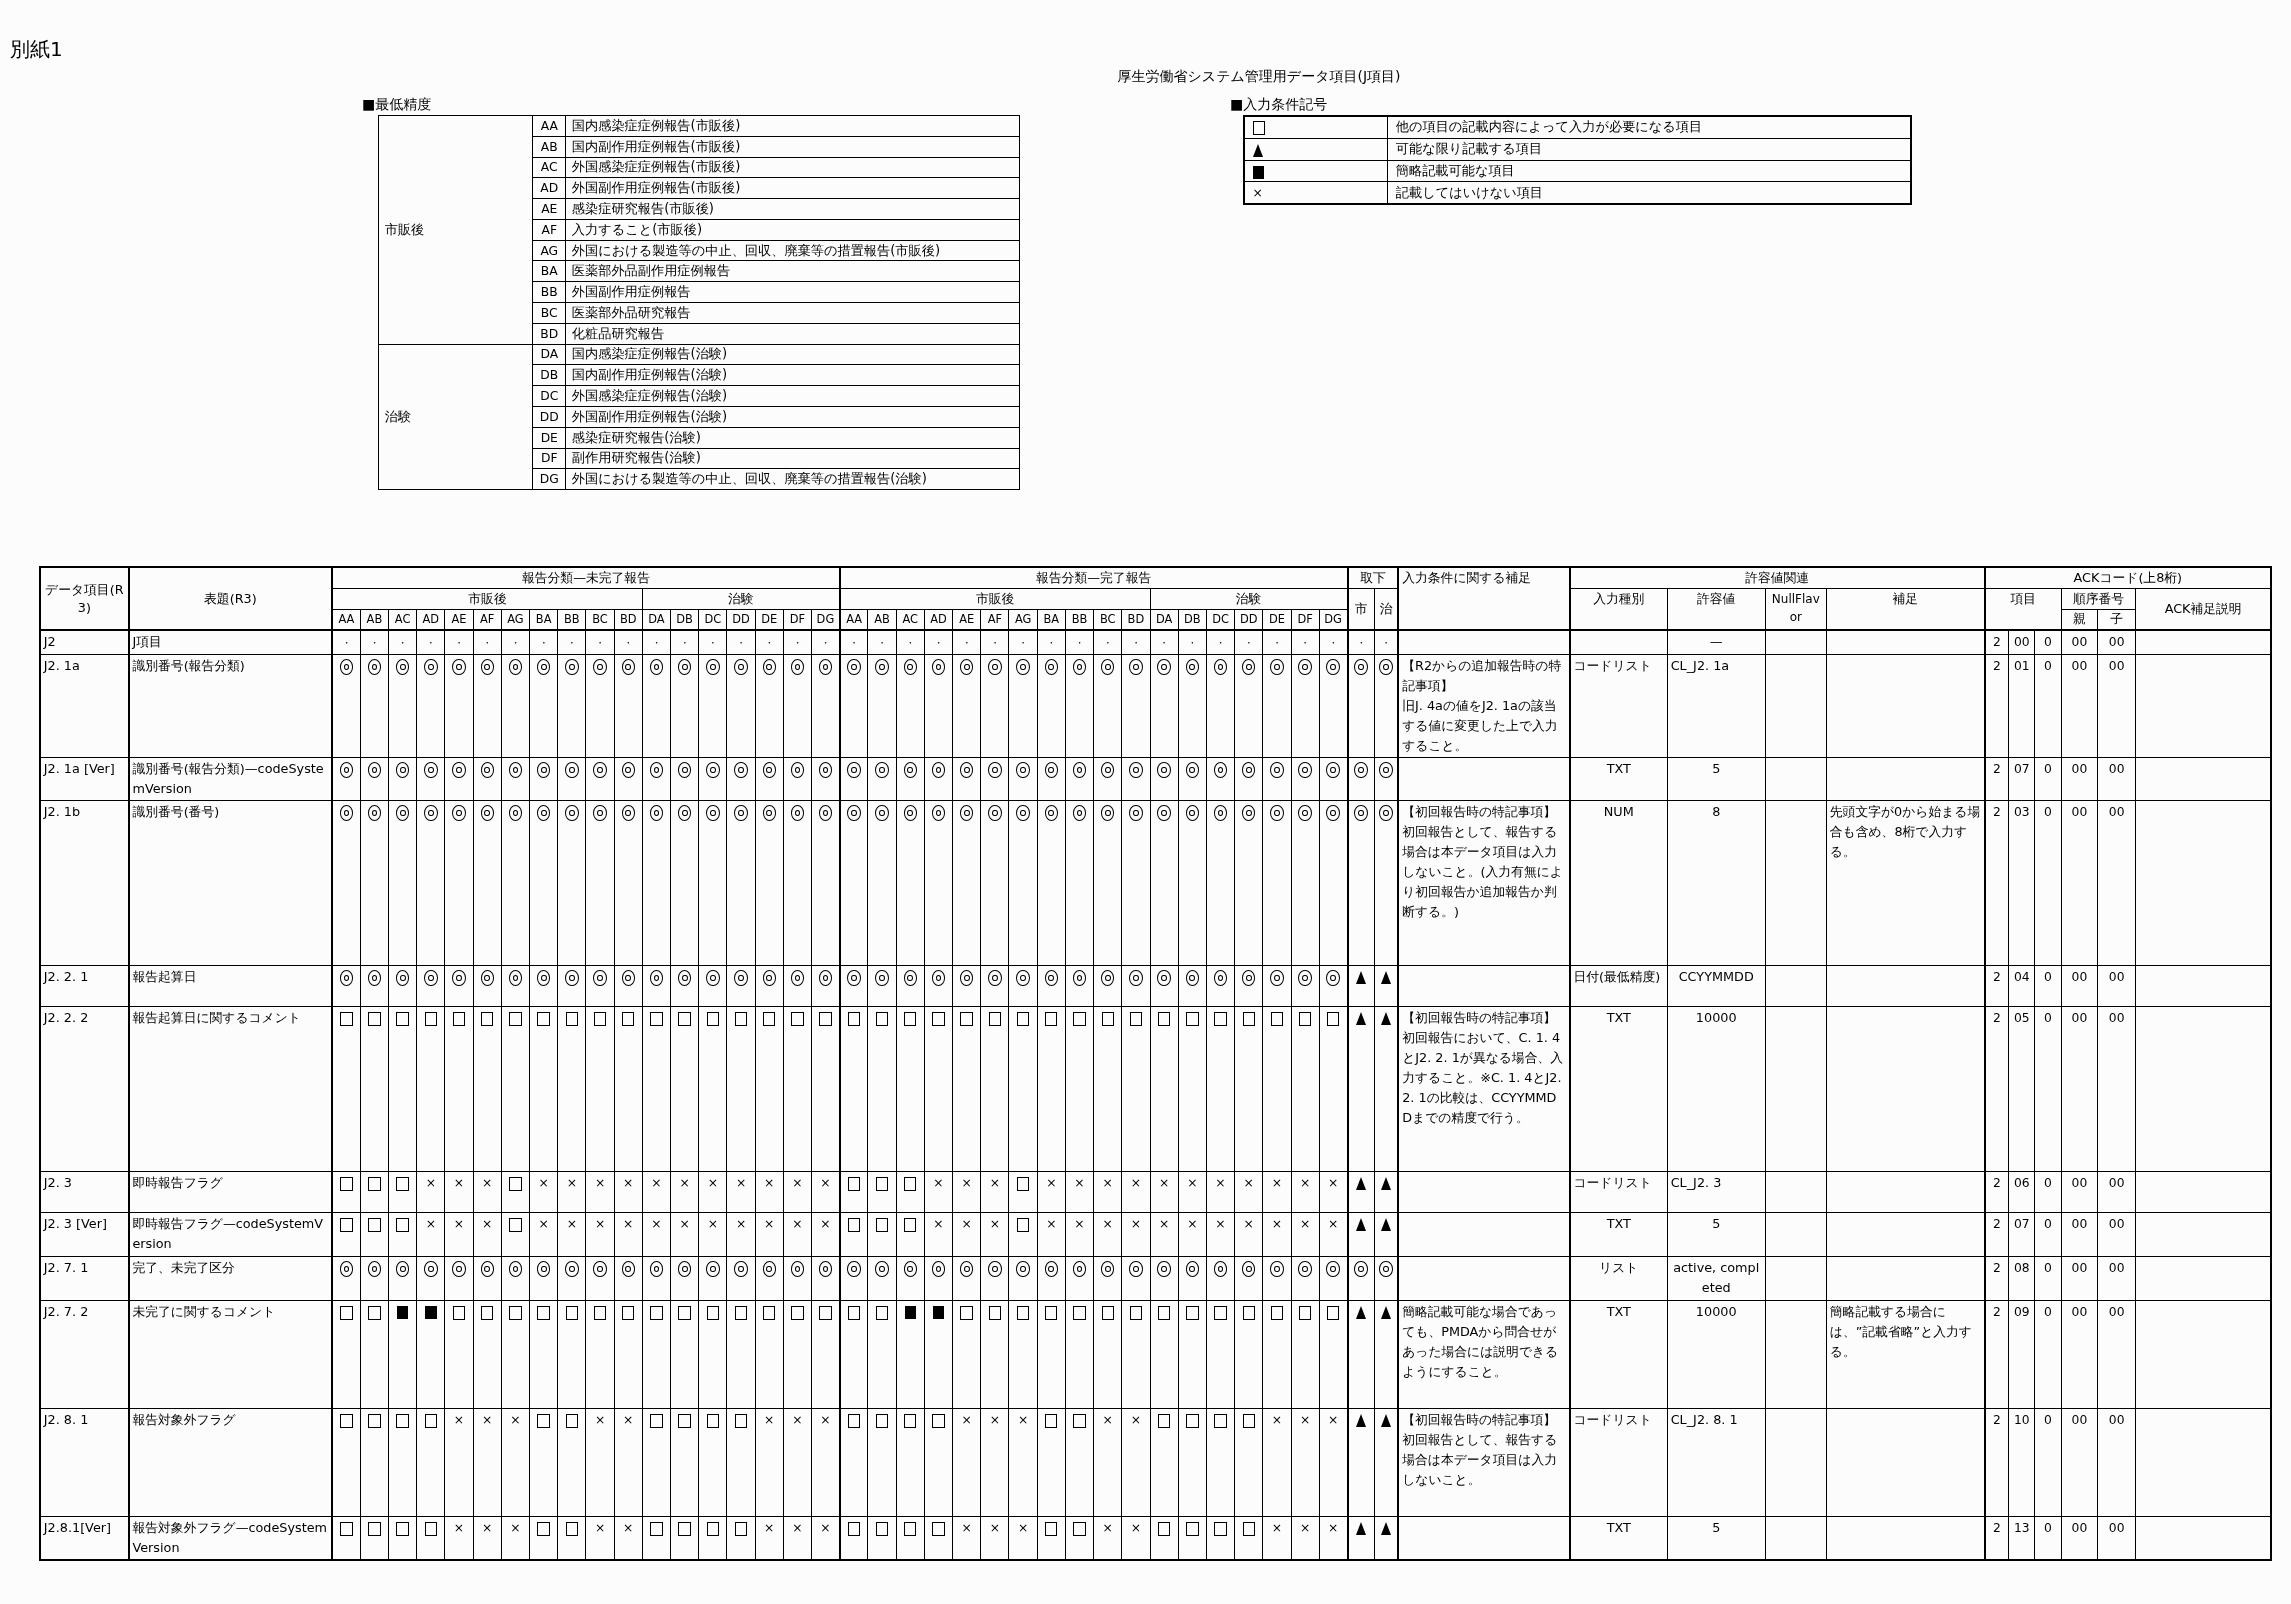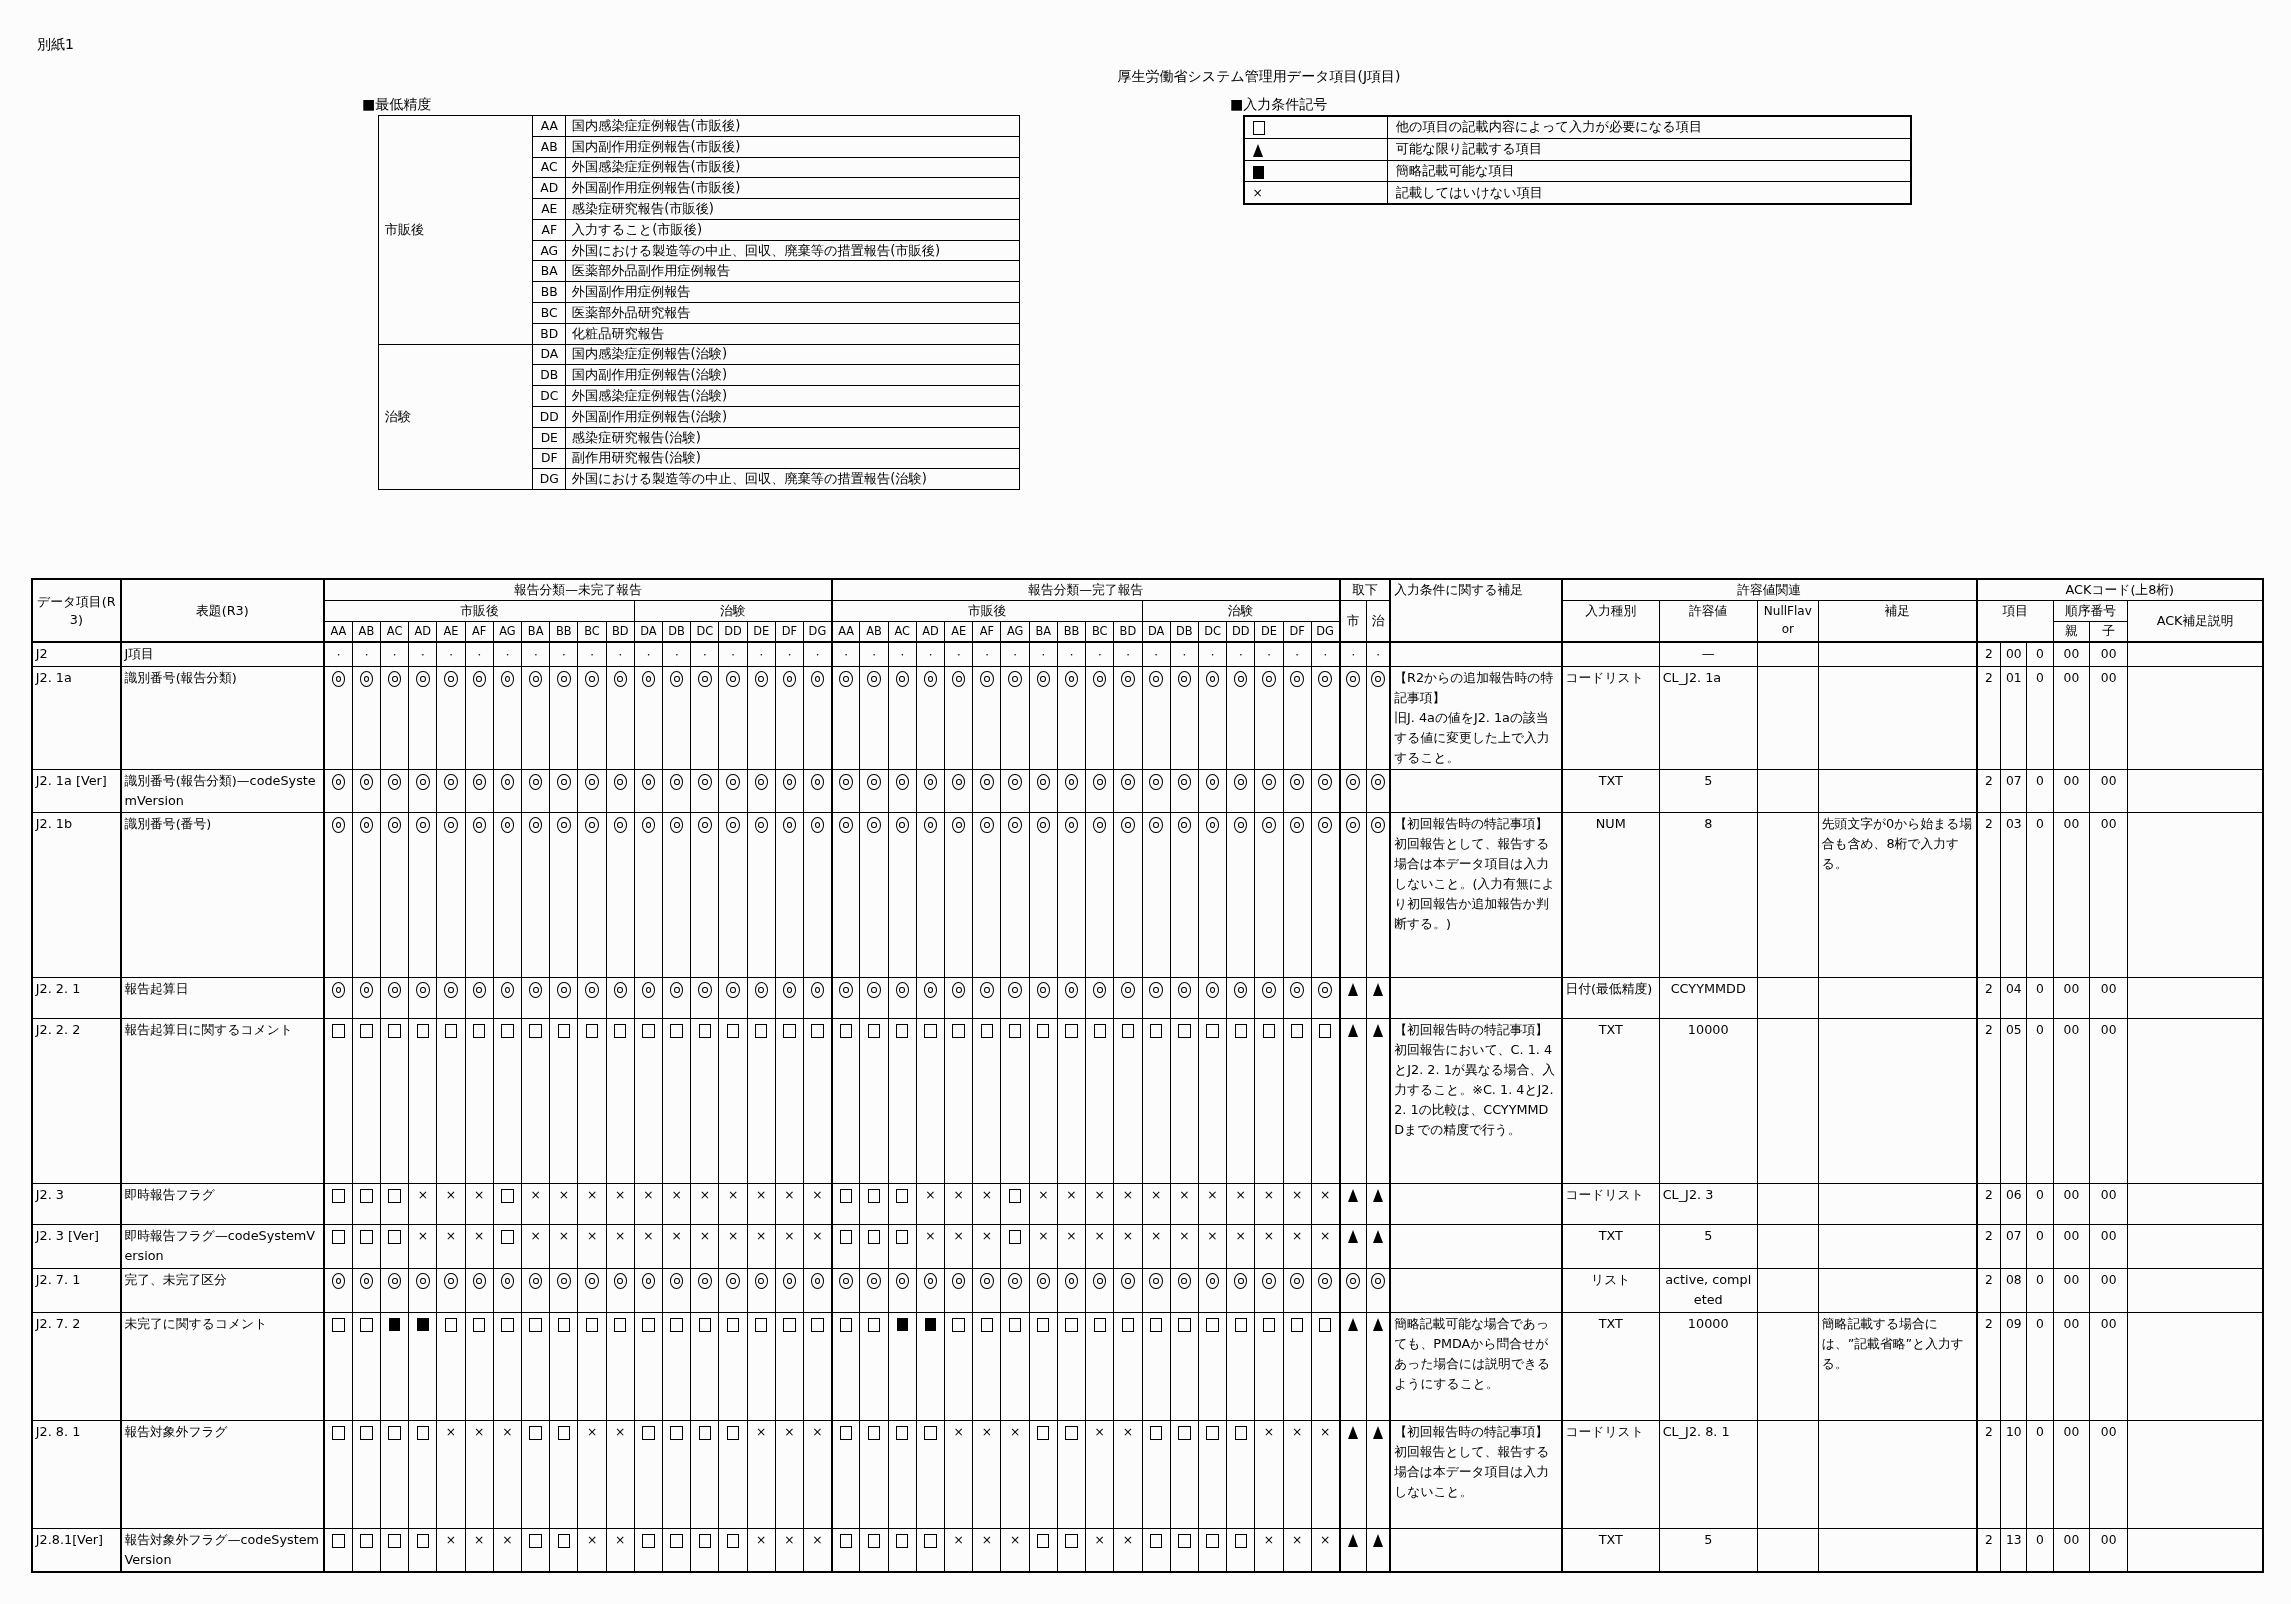"別紙1" #annex { font-size: 14px -> 20px; left: 37px -> 10px }
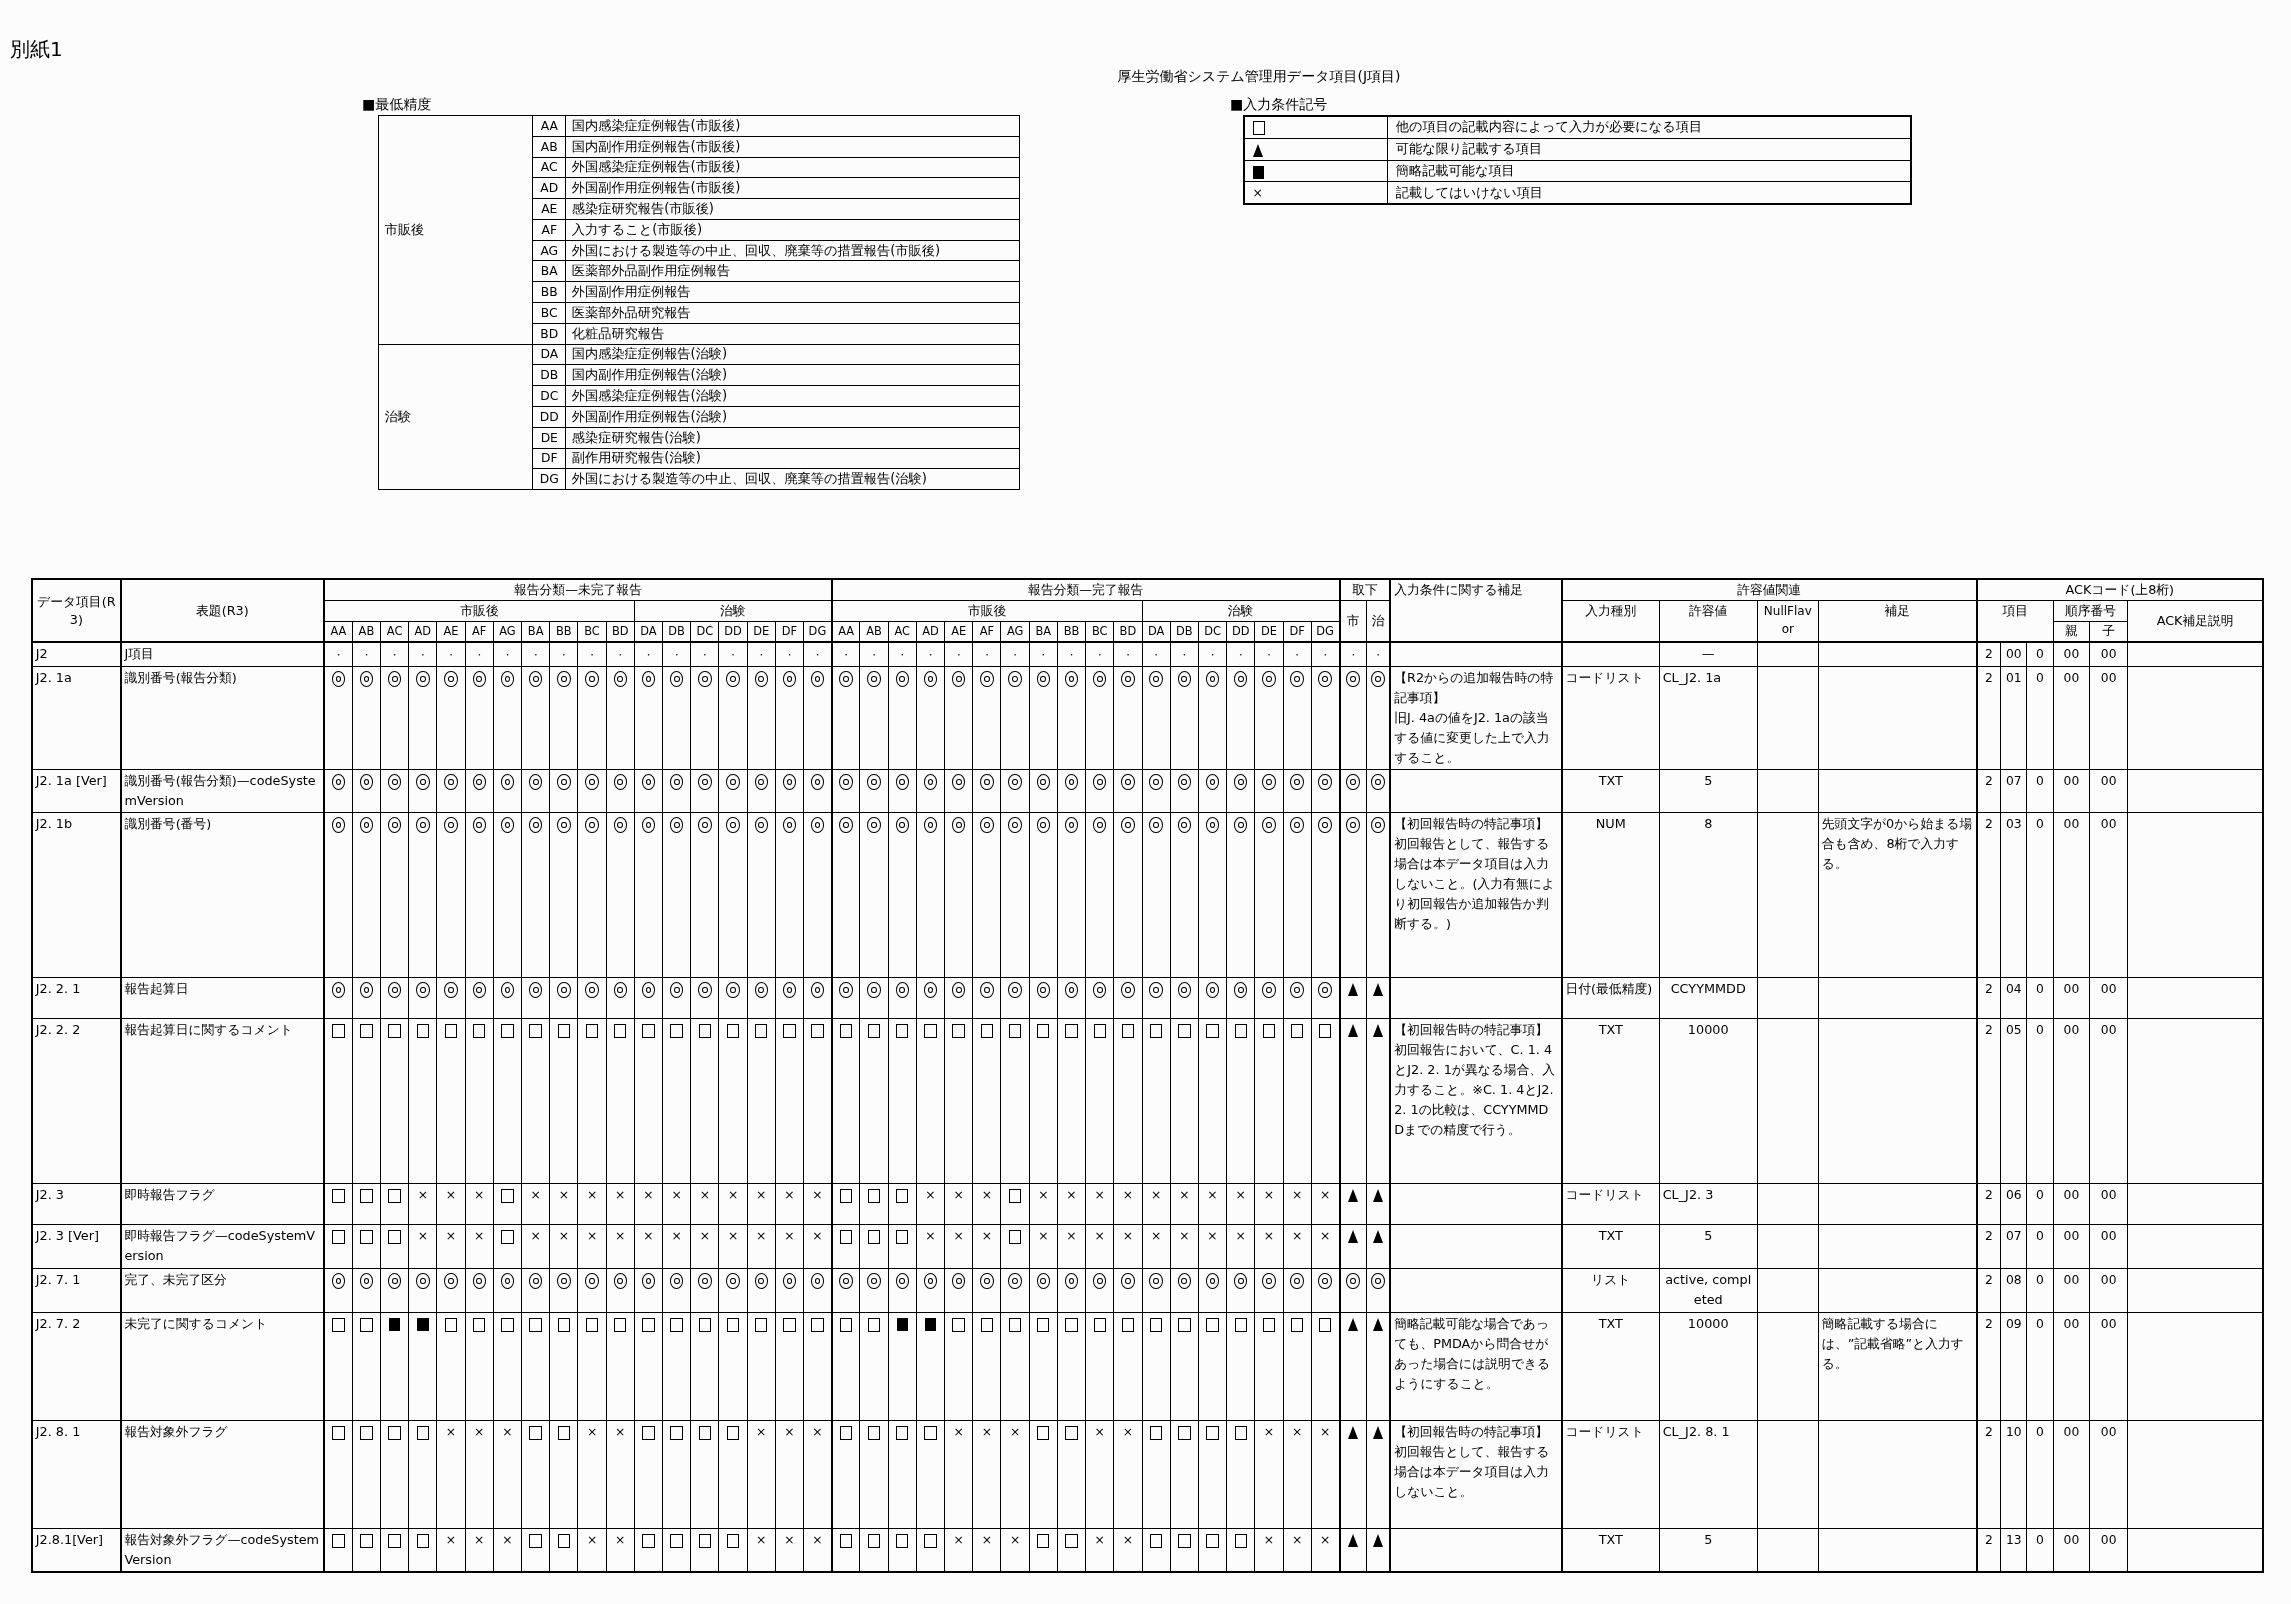"データ項目(R3)" #main { left: 31px -> 39px; margin-top: 12px -> none }
